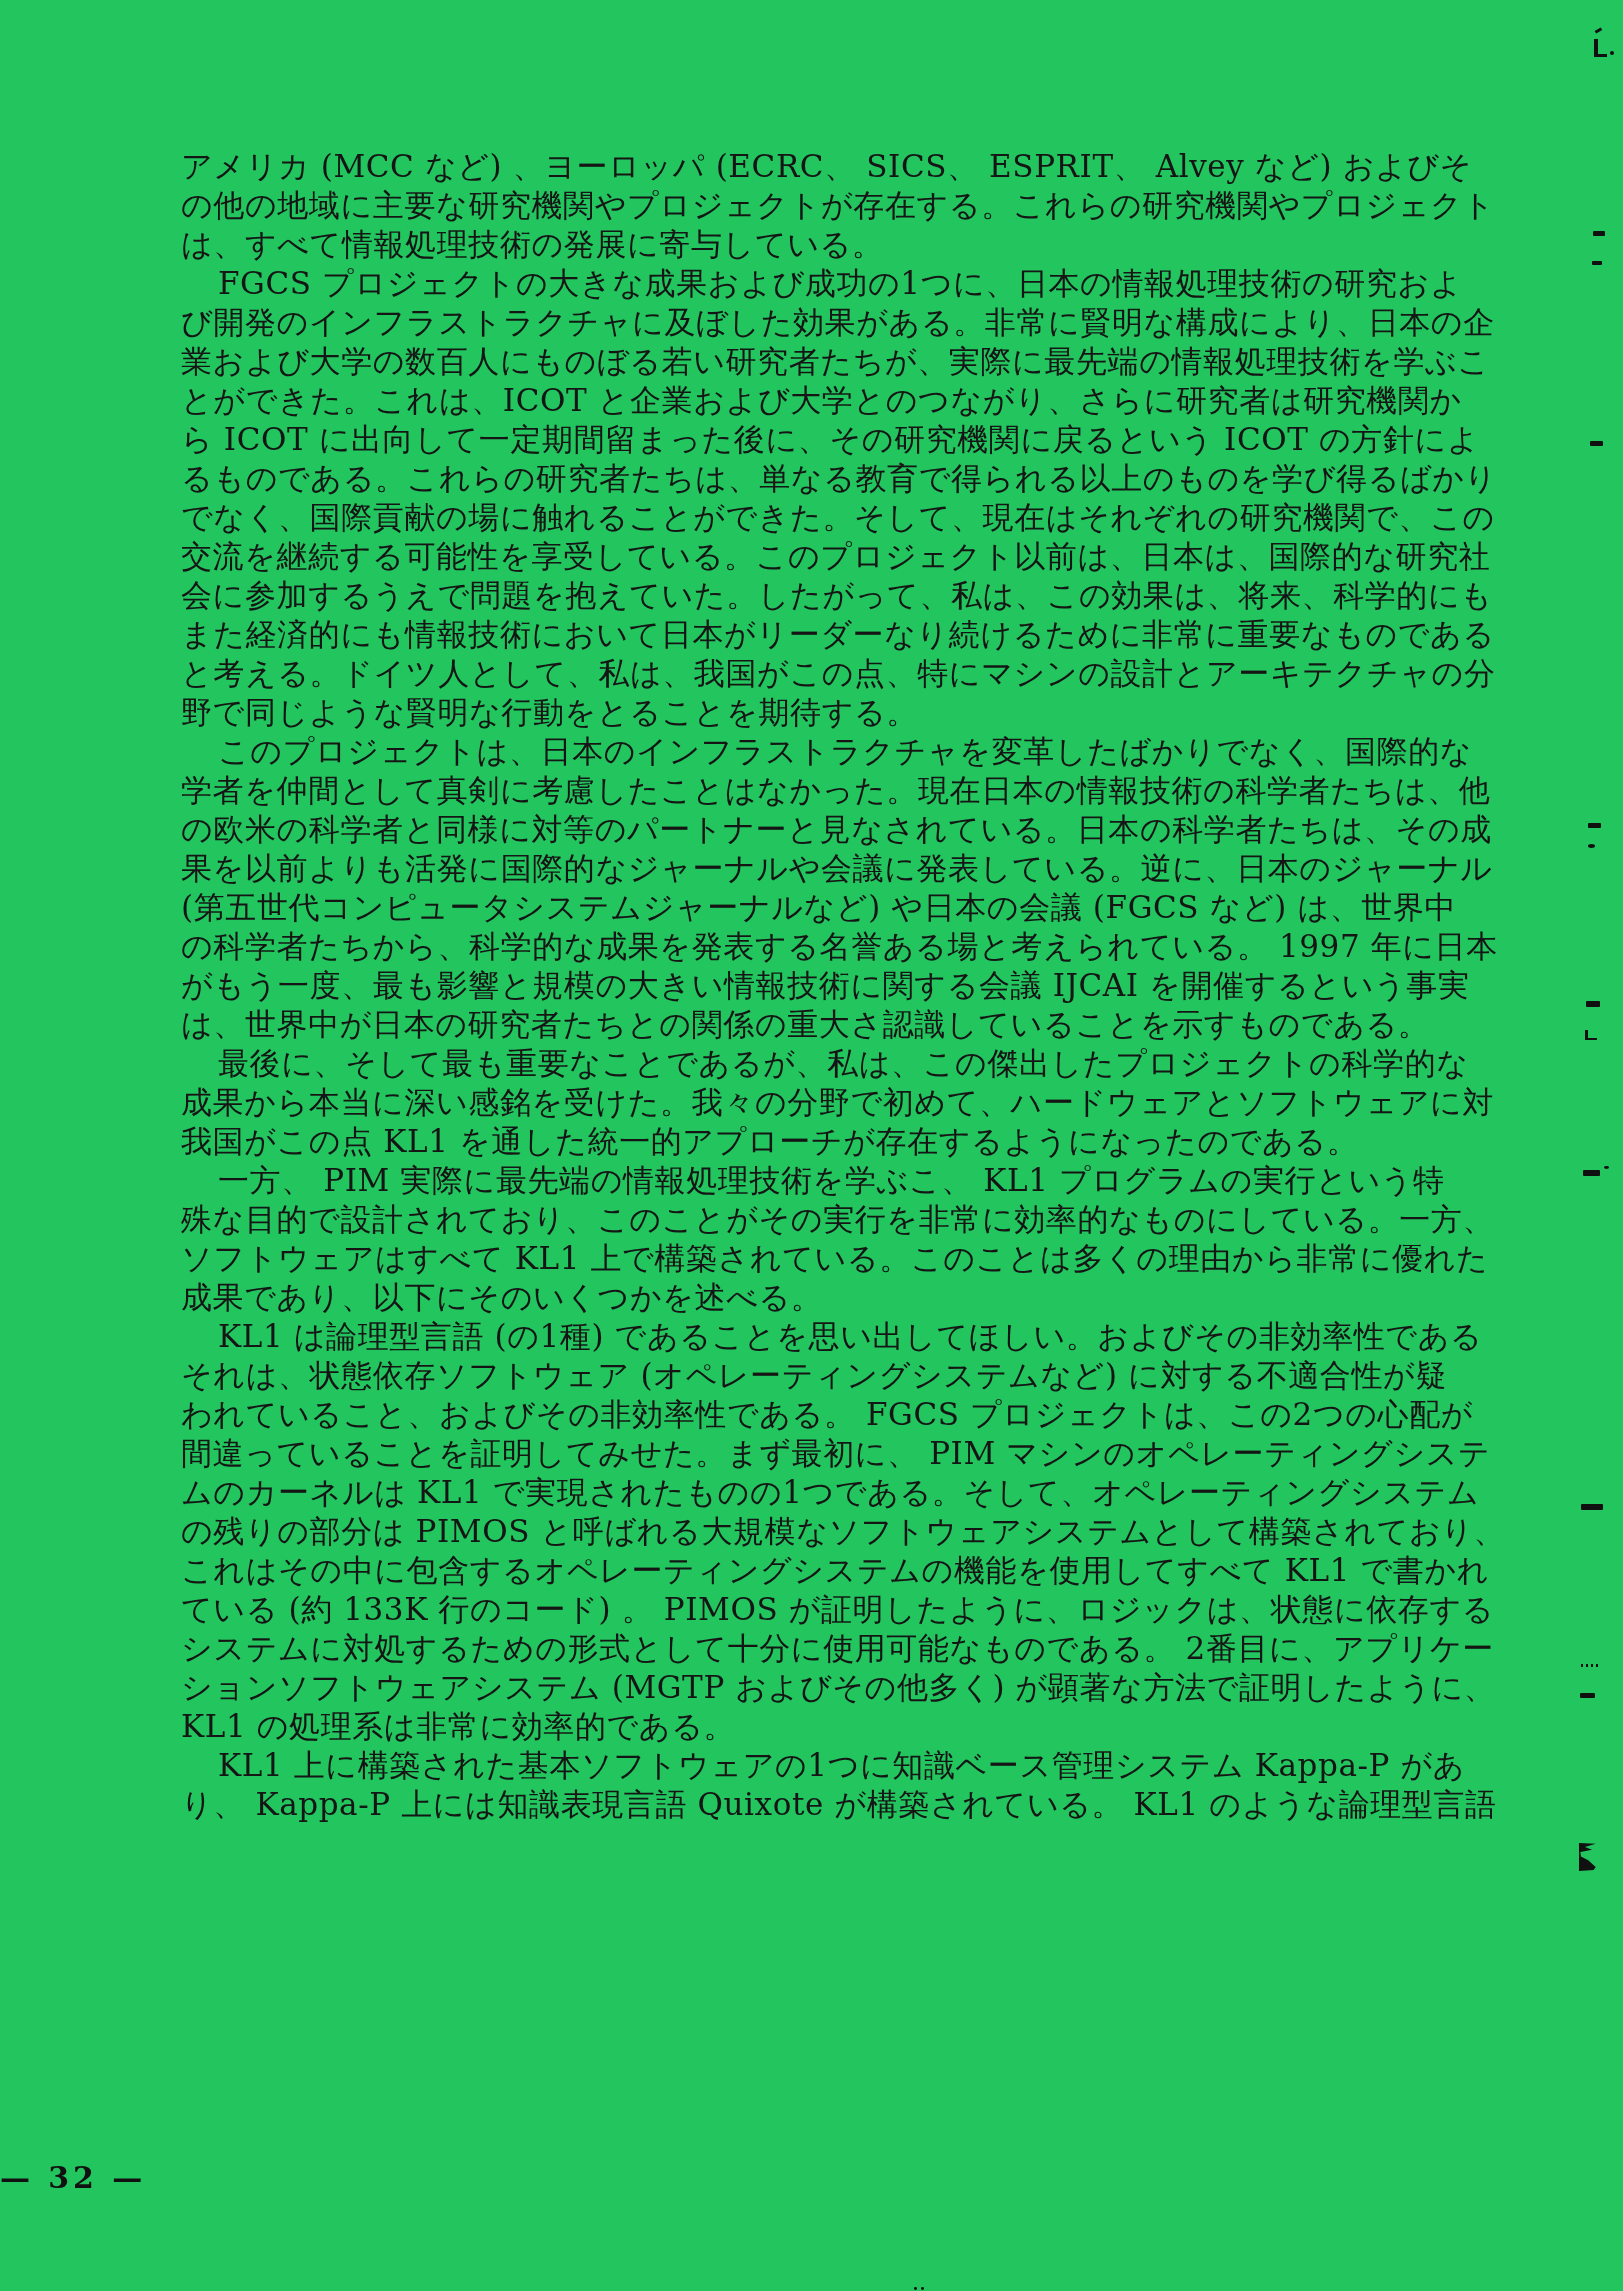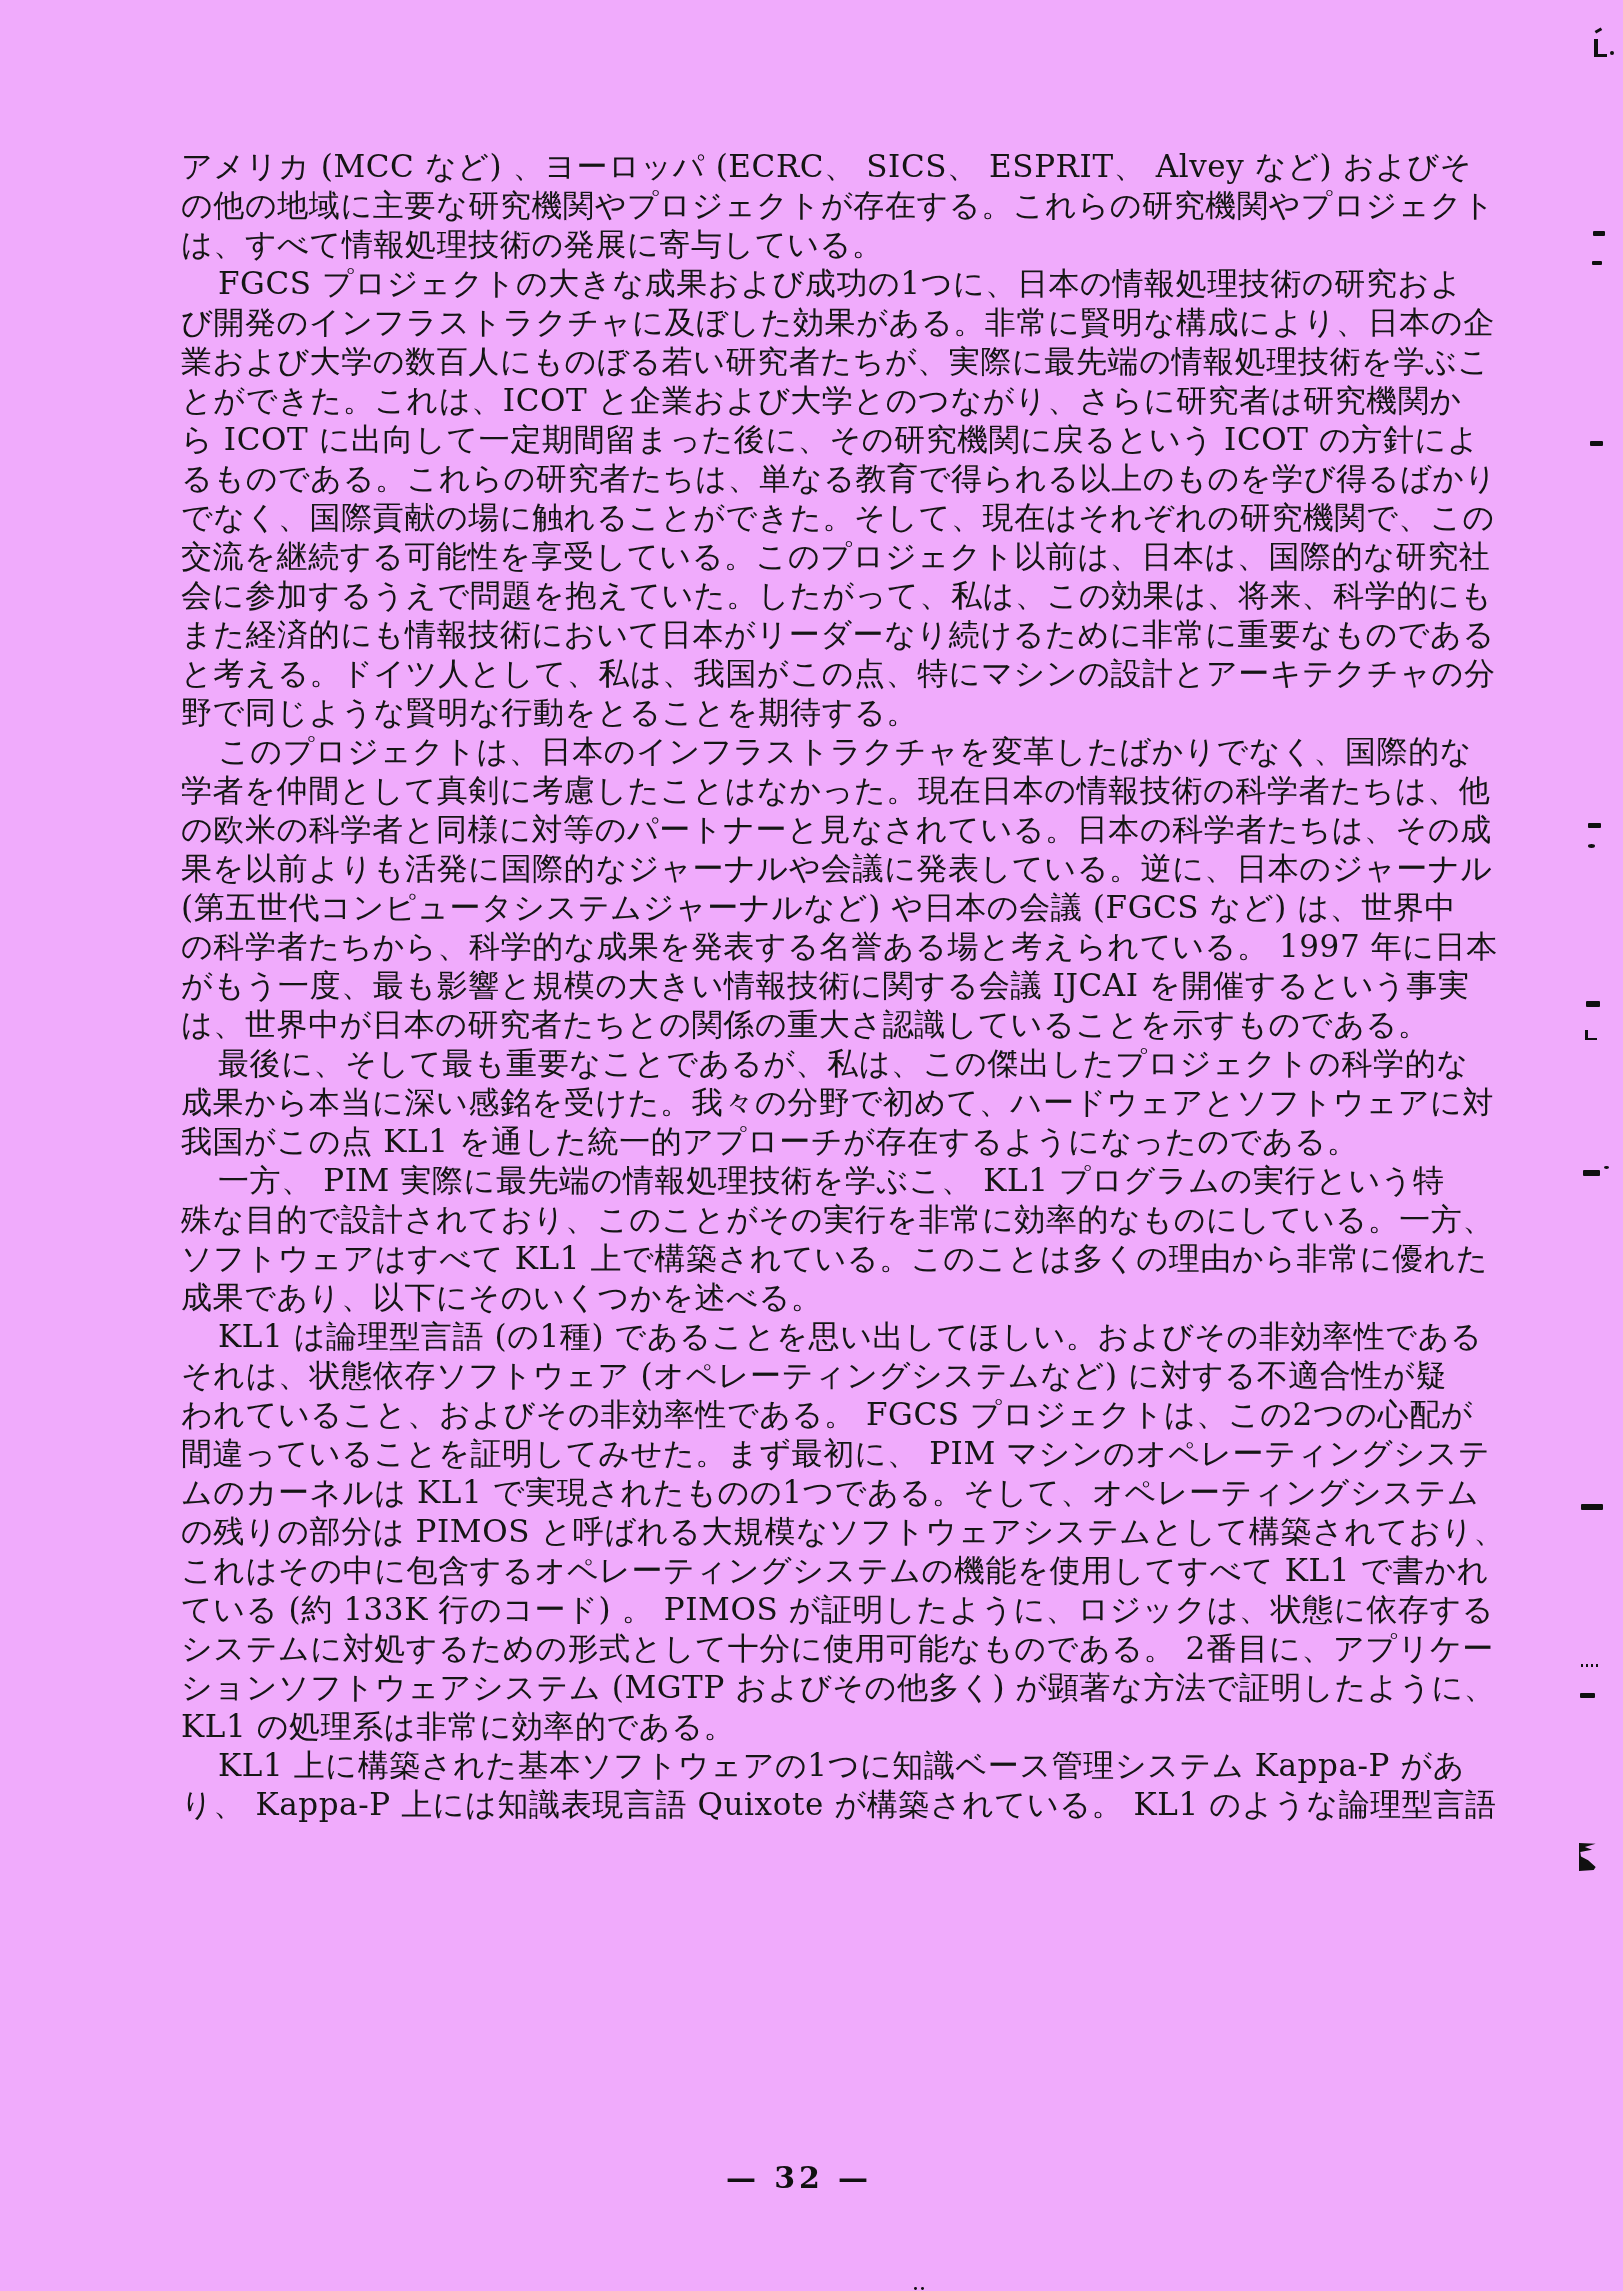"アメリカ (MCC など) 、ヨーロッパ (ECRC、" .page { background: #f0abfc -> #22c55e }
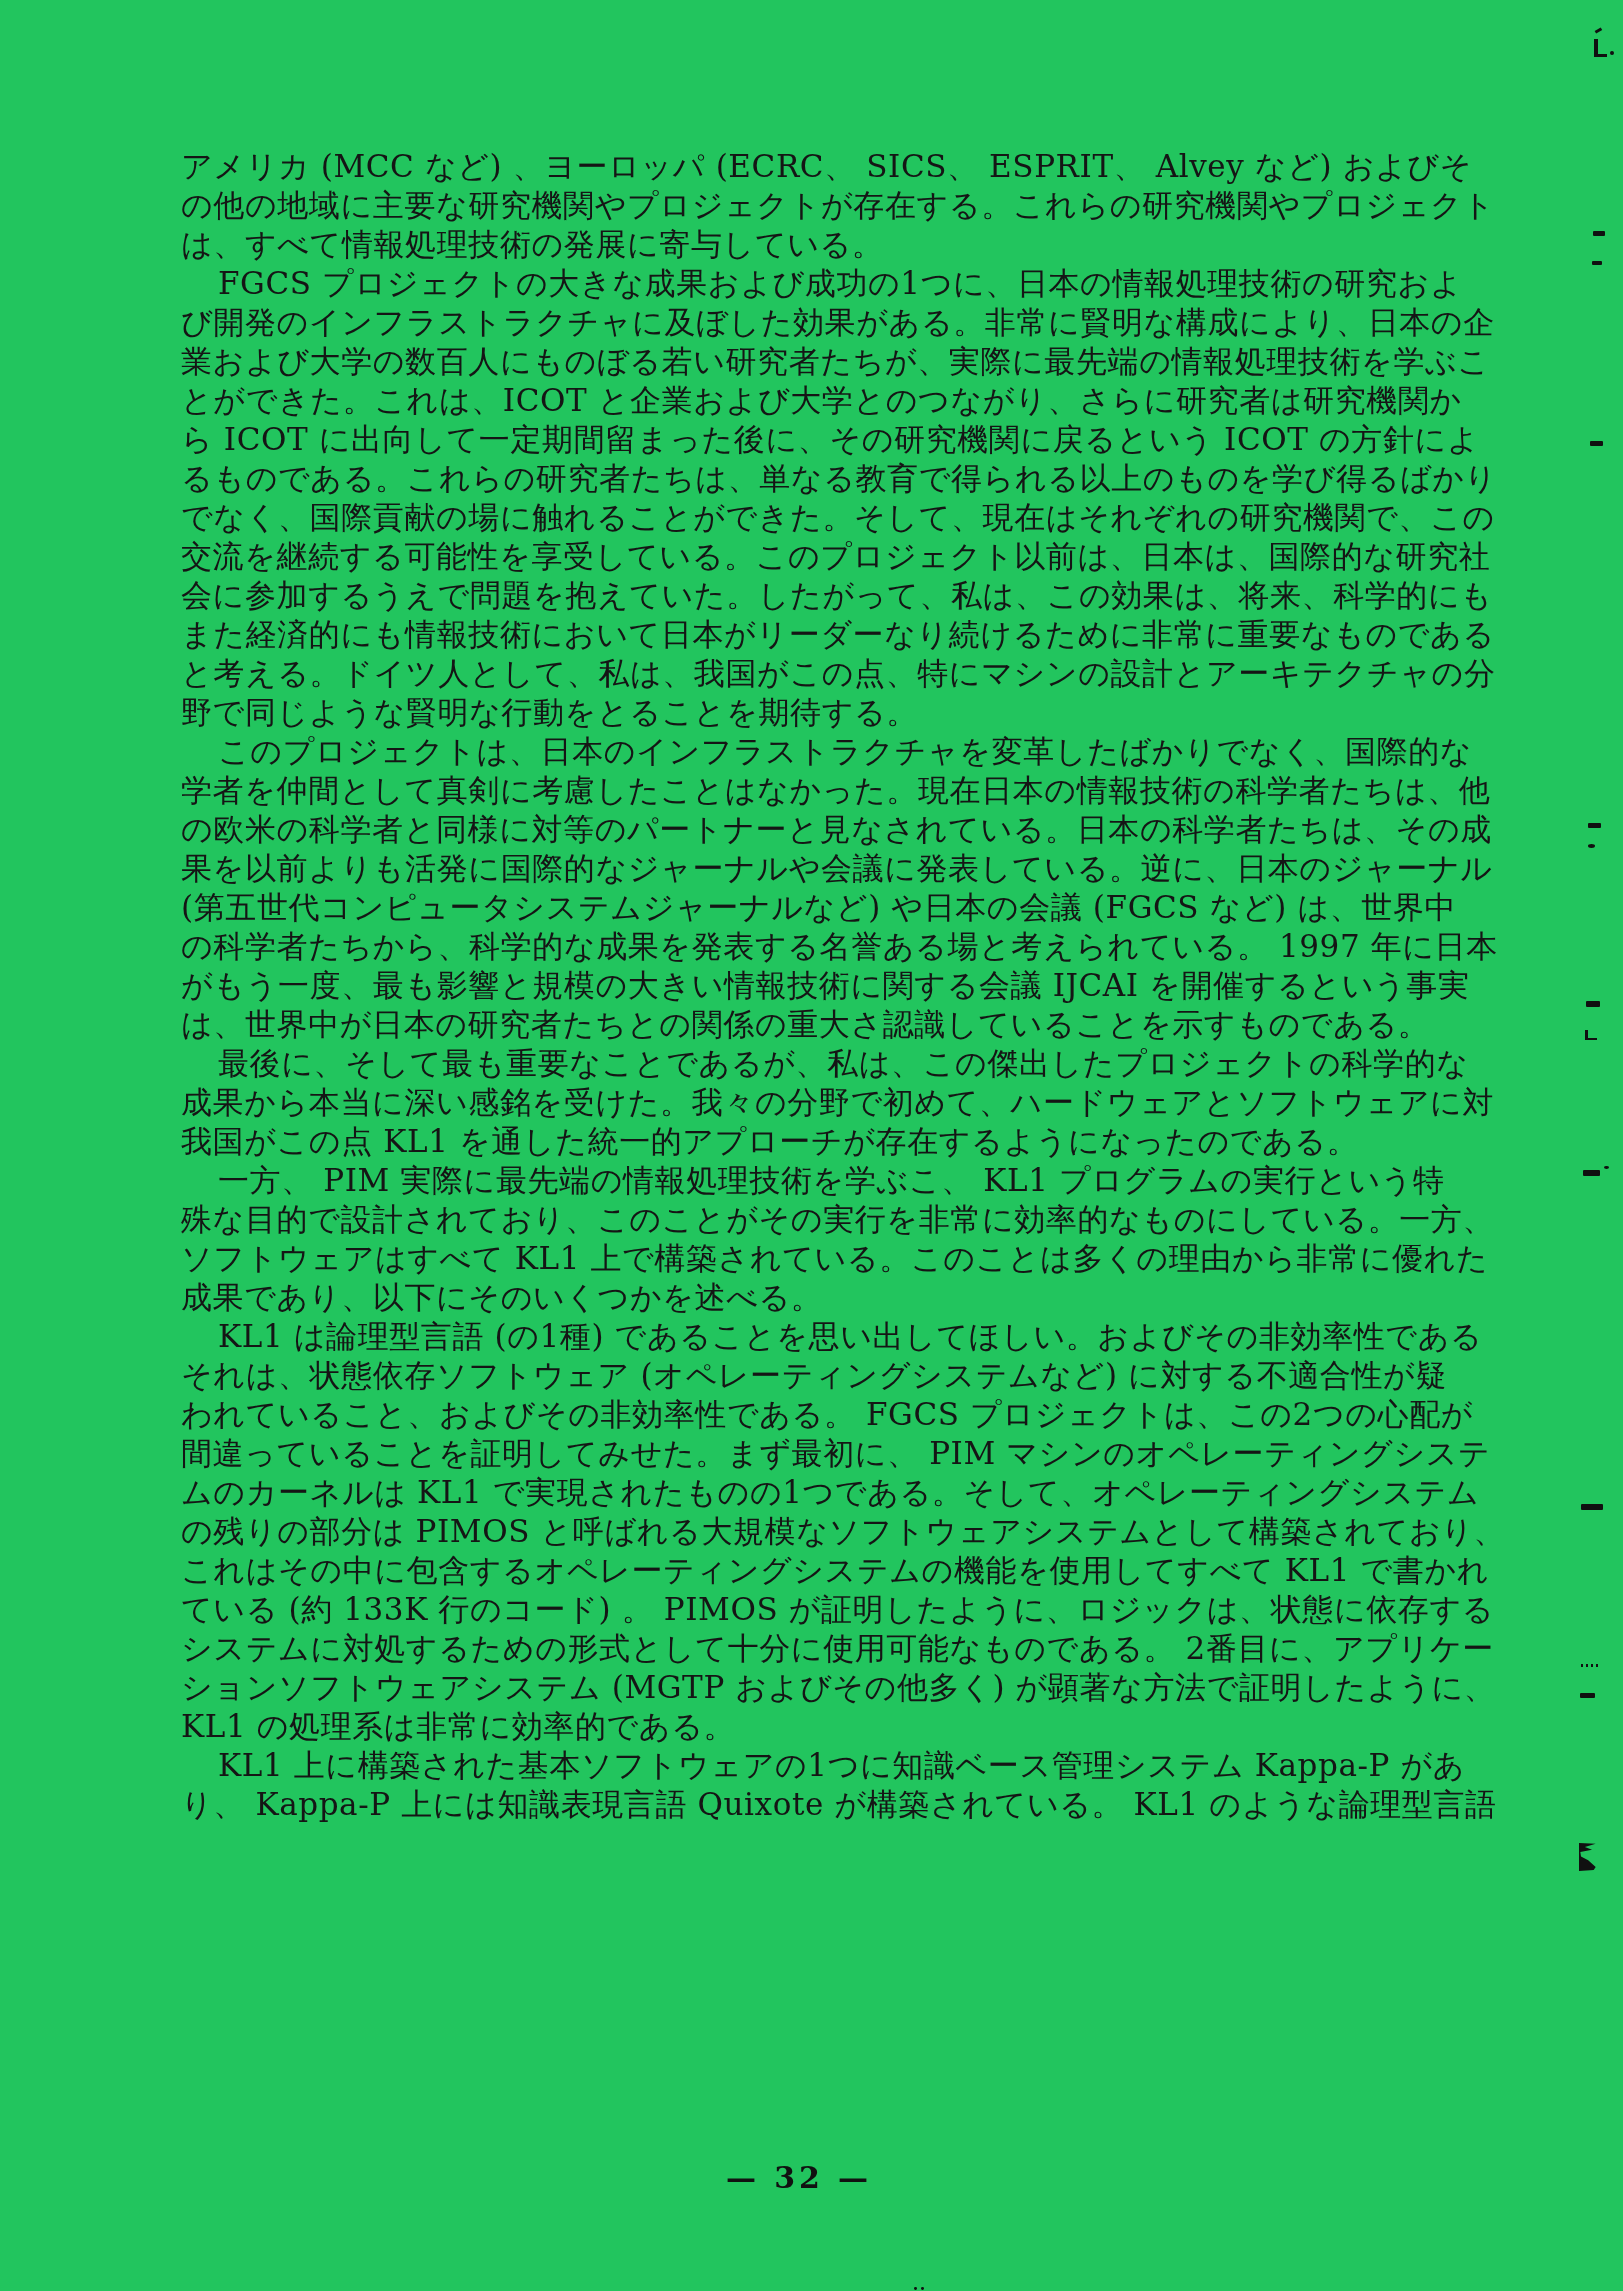"— 32 —" .footer { text-align: center -> none }
